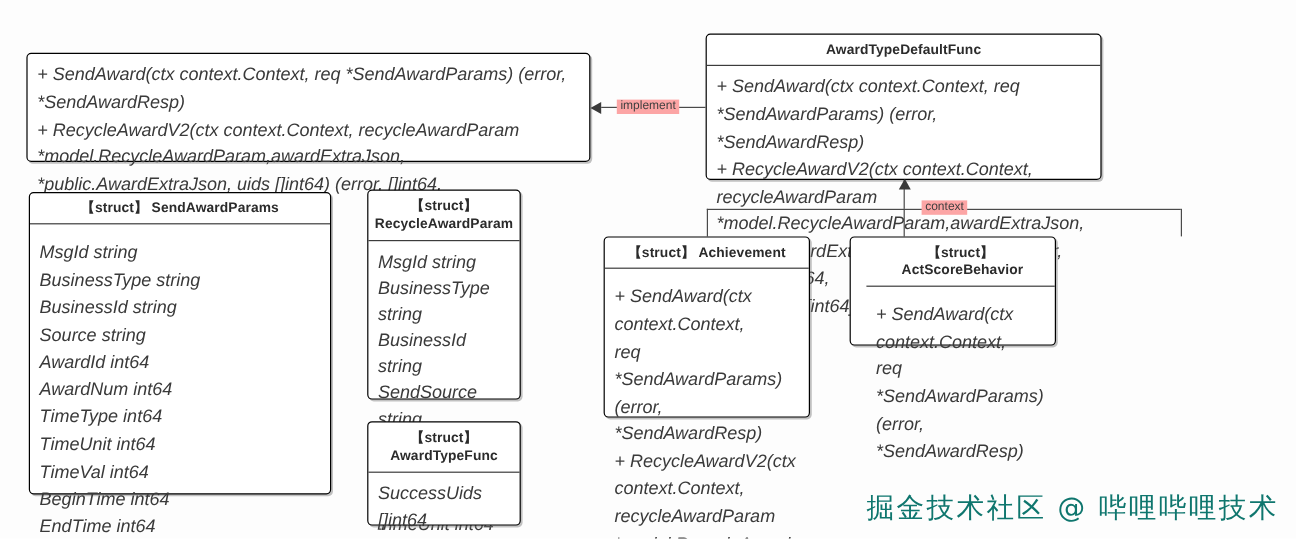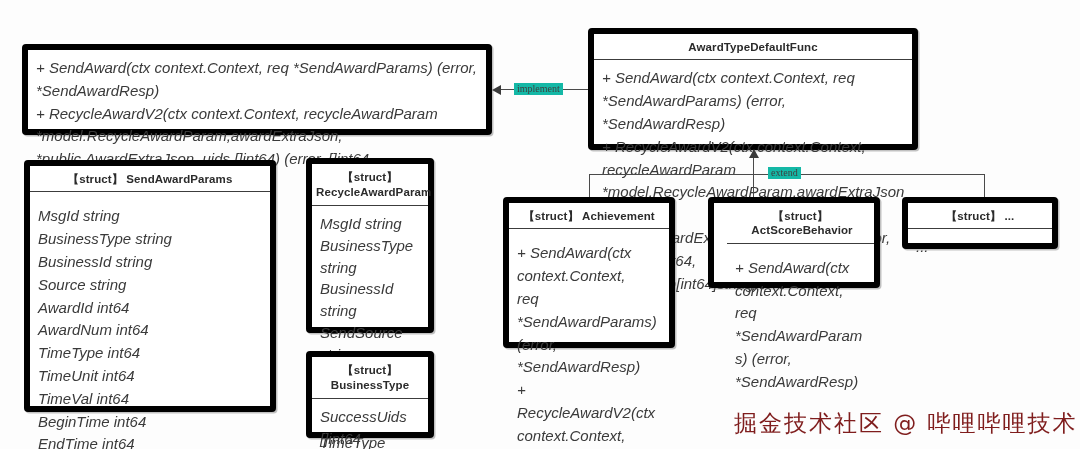"AwardTypeDefaultFunc" .uml-box { border: 6px solid #000000 -> 1px solid #000000 }
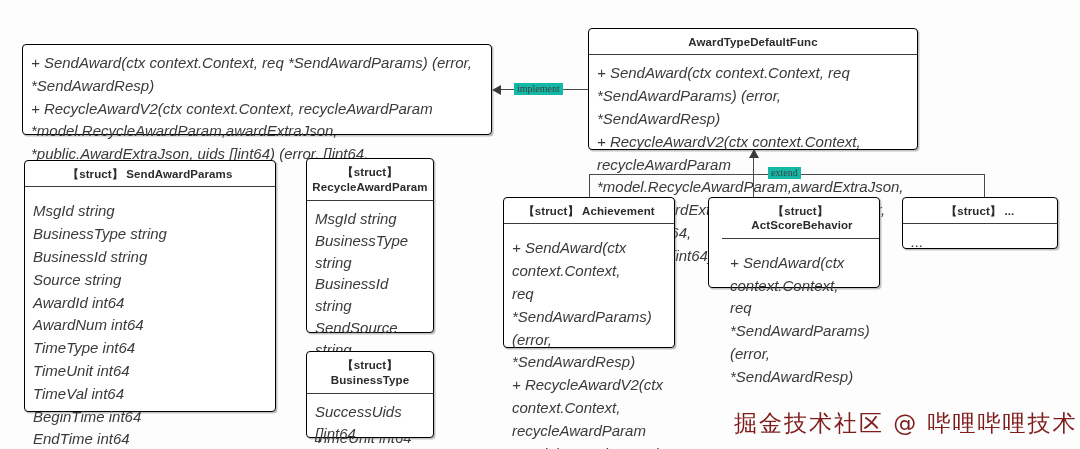"implement" .conn-label { background: #14b8a6 -> #fca5a5; font-family: Liberation Serif, serif -> none }
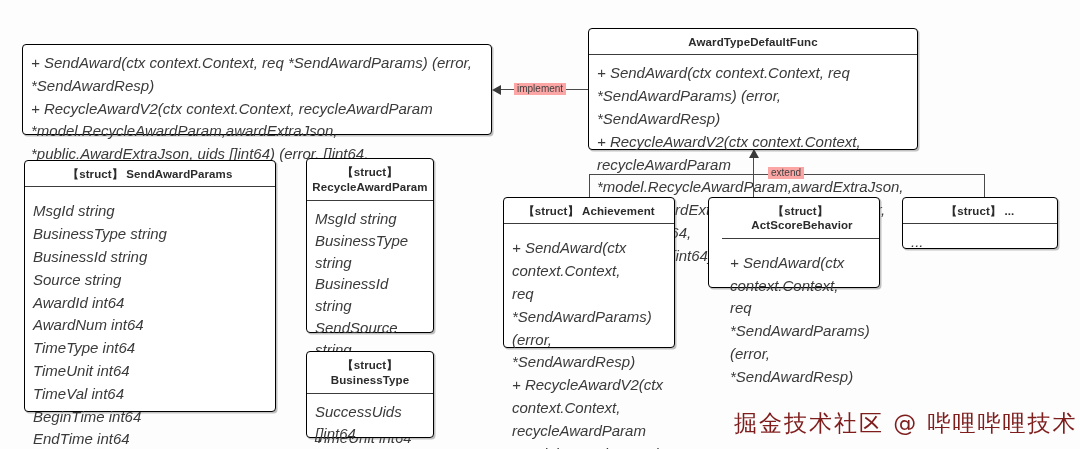"extend" div.conn-label { text: extend -> context }
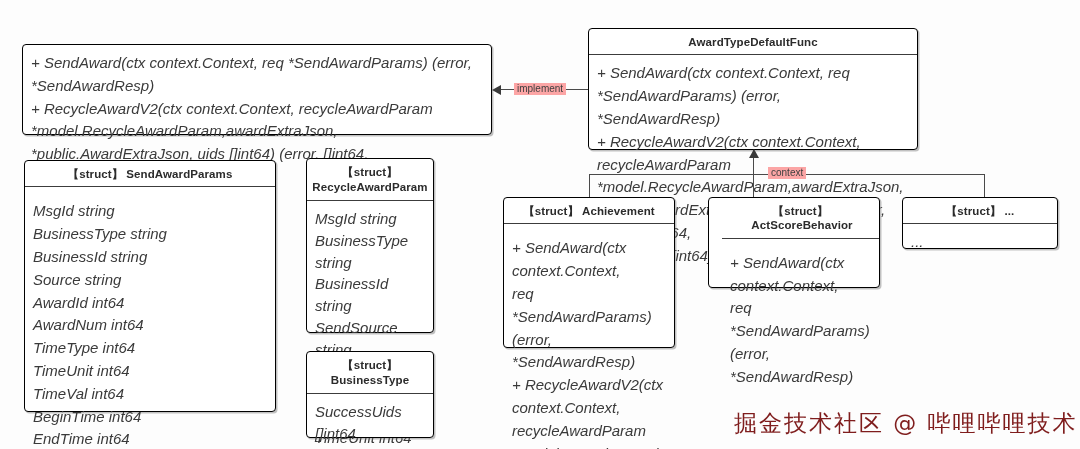"【struct】 ..." div.uml-box { html: <div> <div> <span>【struct】</span><span>...</span> </div> <div>...</div> </div> -> none }
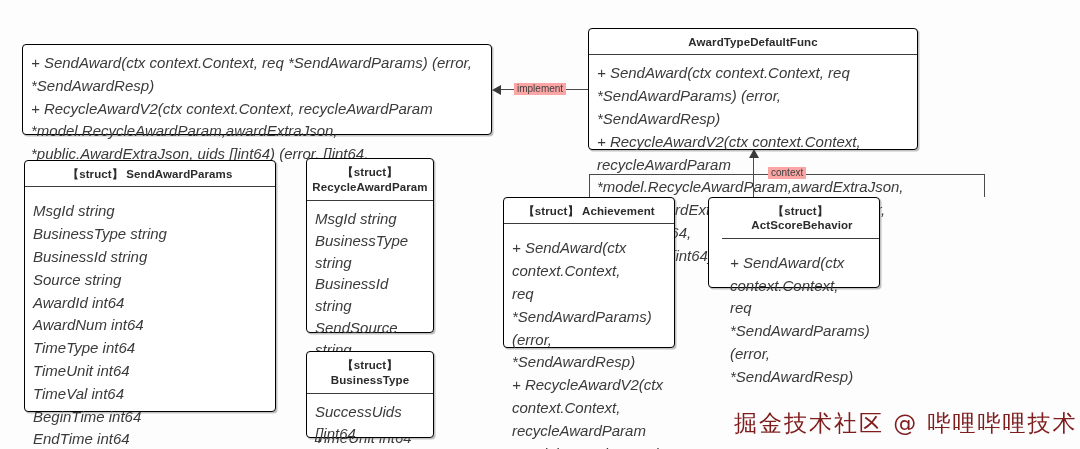"BusinessType" span.name { text: BusinessType -> AwardTypeFunc }
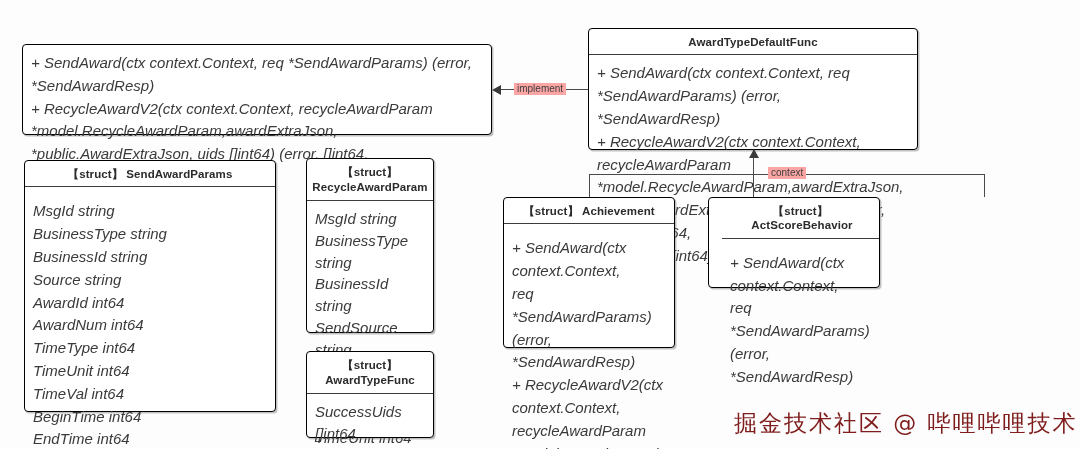"掘金技术社区 @ 哔哩哔哩技术" .watermark { color: #7f1d1d -> #0f766e; margin-left: 12px -> none }
